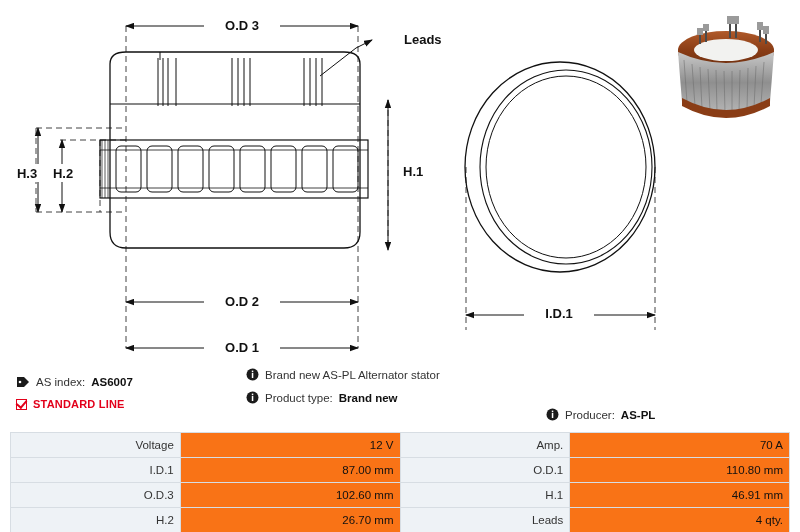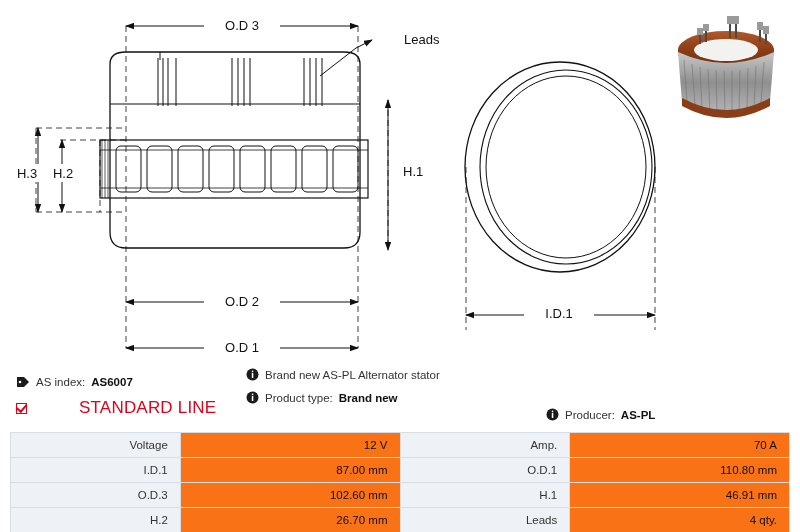"O.D 3" .drawing { font-weight: none -> bold }
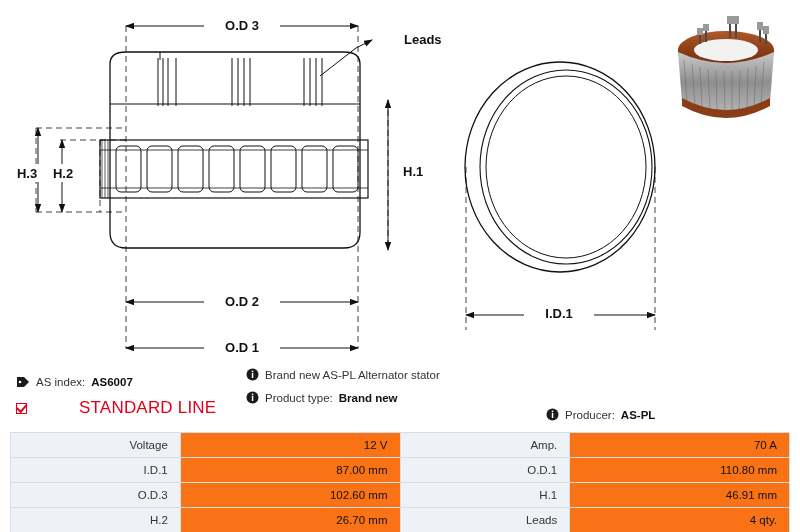"STANDARD LINE" .std-line { font-size: 17px -> 11px; font-weight: normal -> bold; margin-left: 46px -> none }
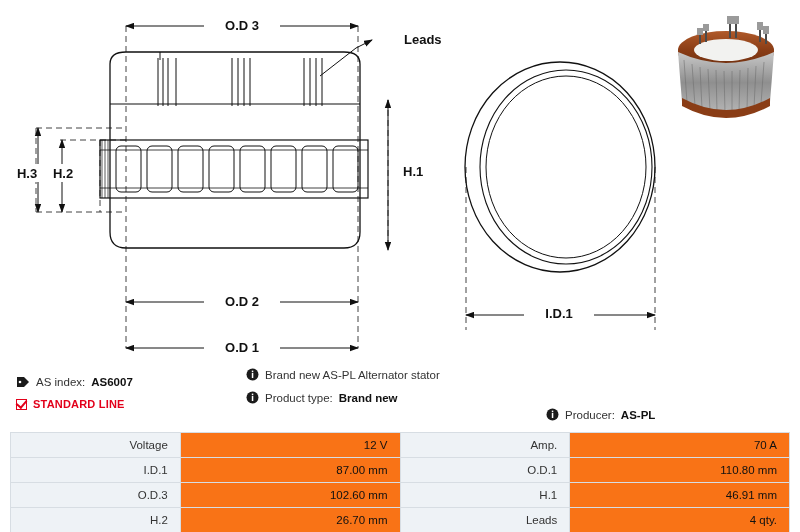"Voltage" table.specs td { padding: 0 12px -> 0 6px }
